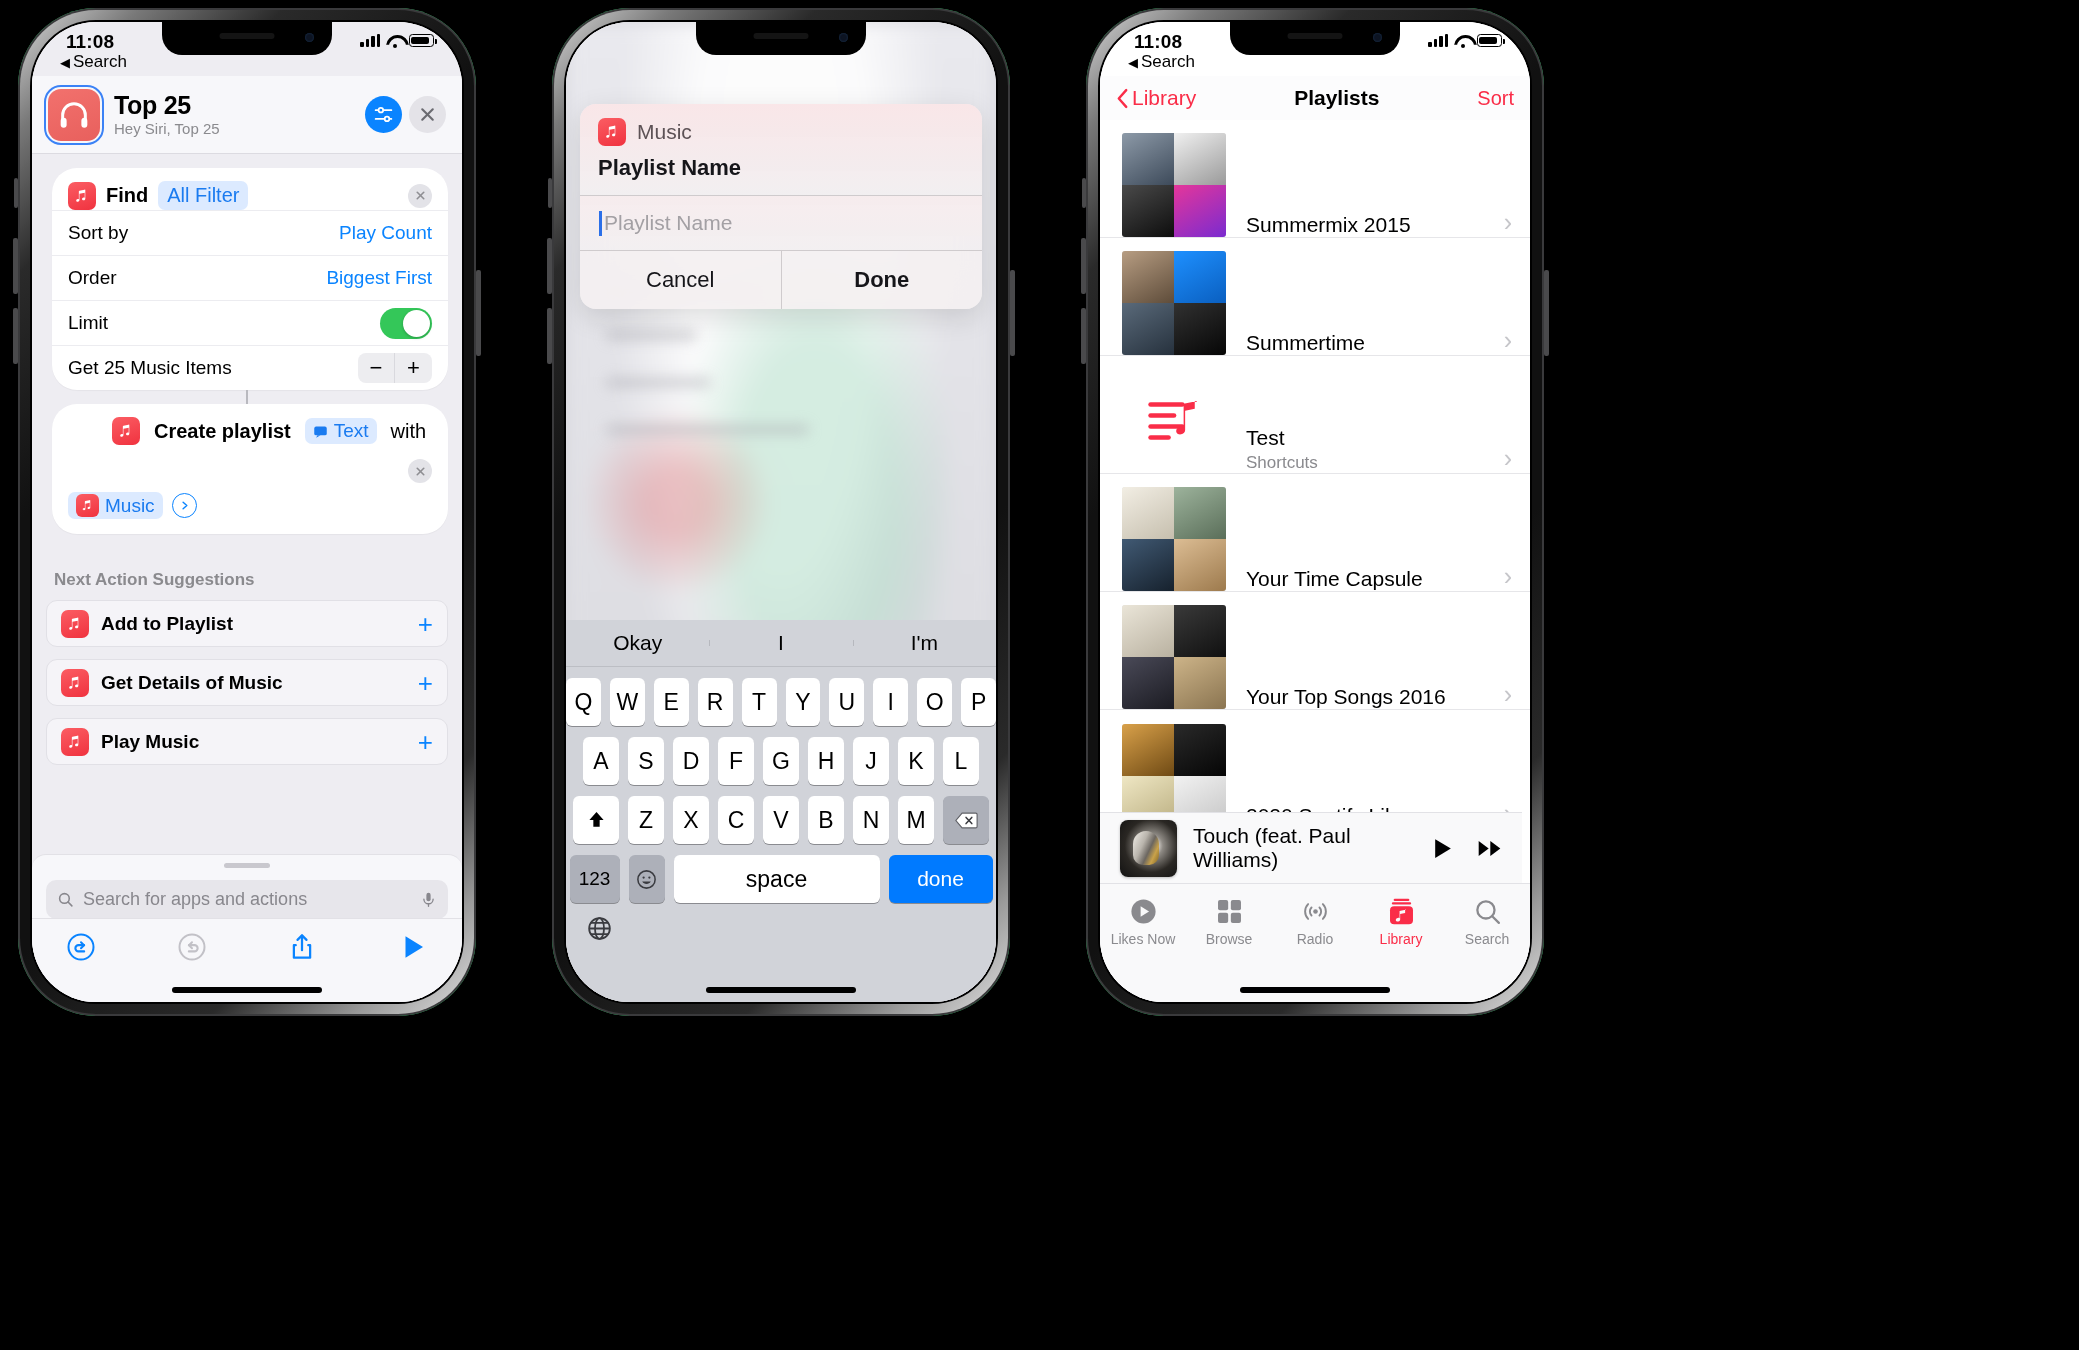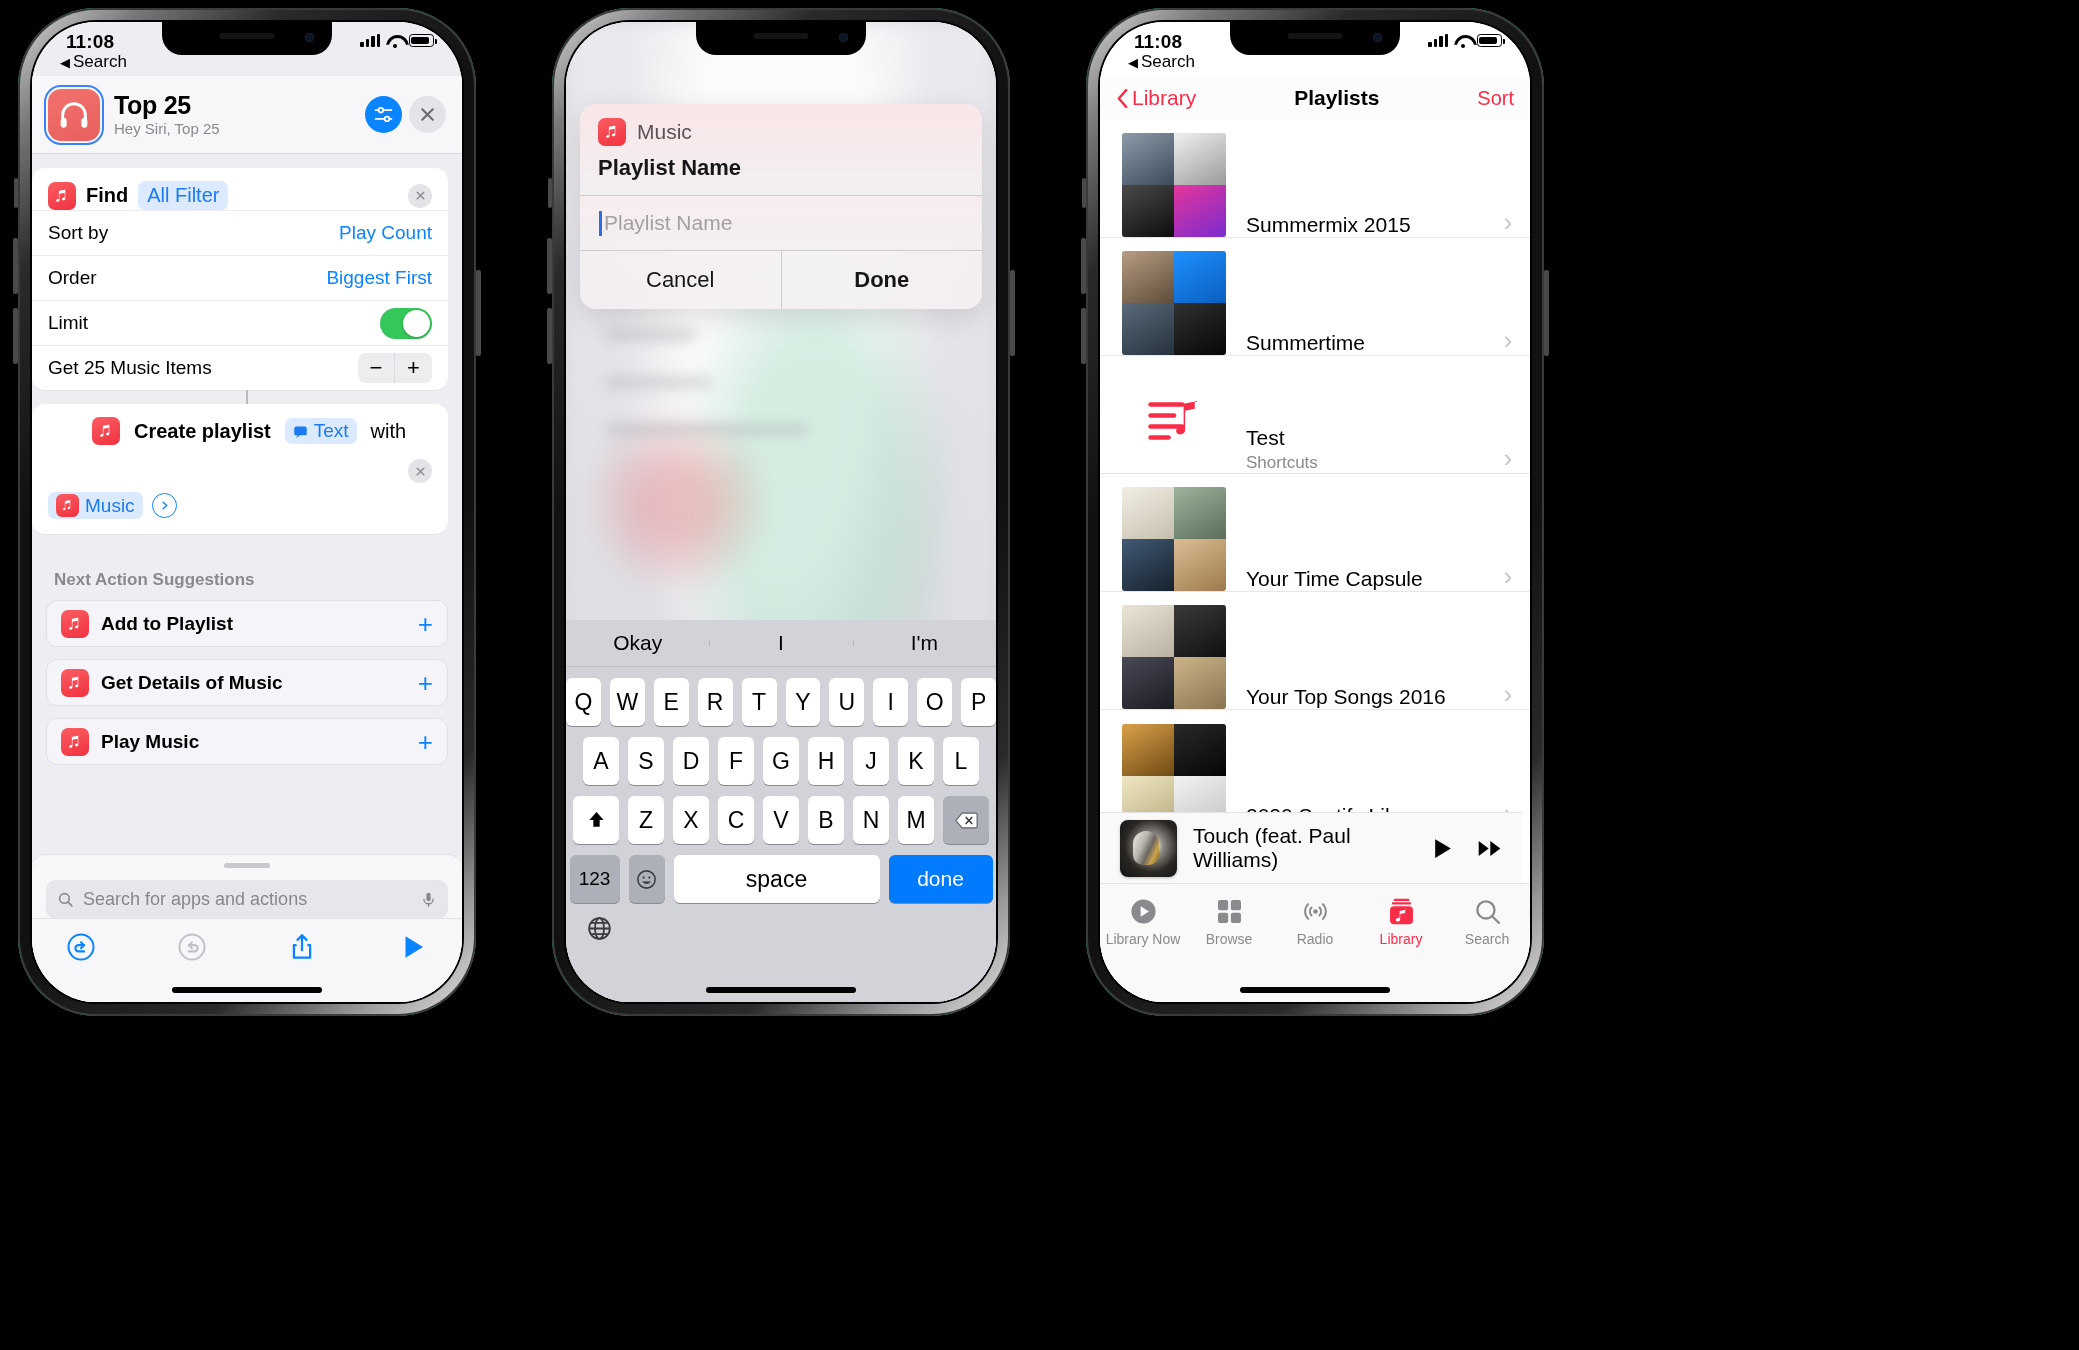"Find" .card { border-radius: 13px -> 25px; margin: 14px 14px 0 0 -> 14px 14px 0 20px }
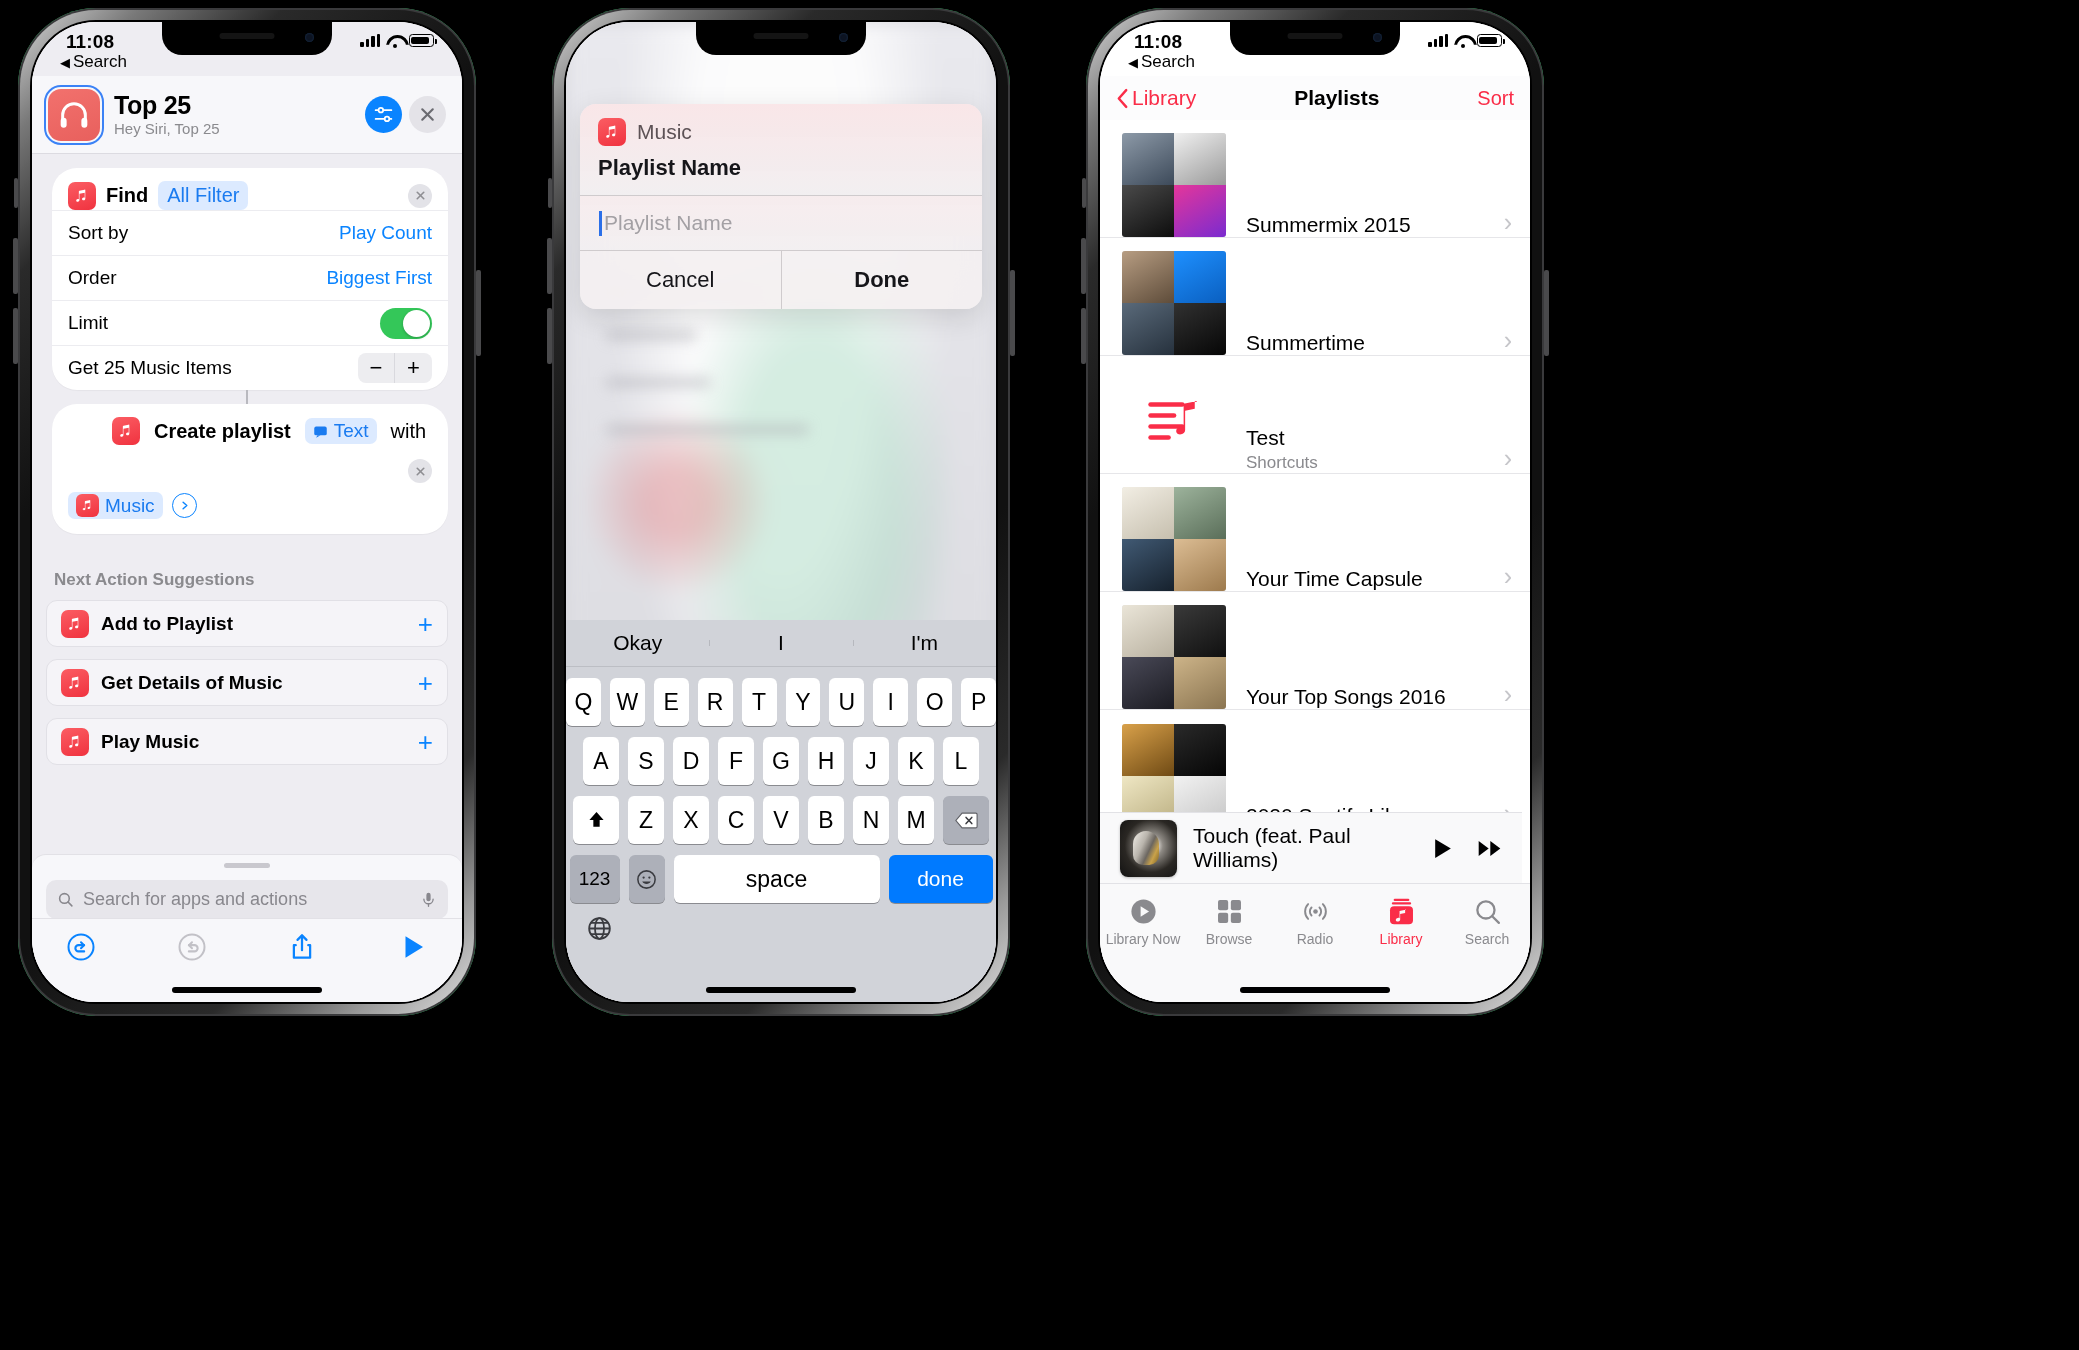"Library Now" span { text: Library -> Likes }
